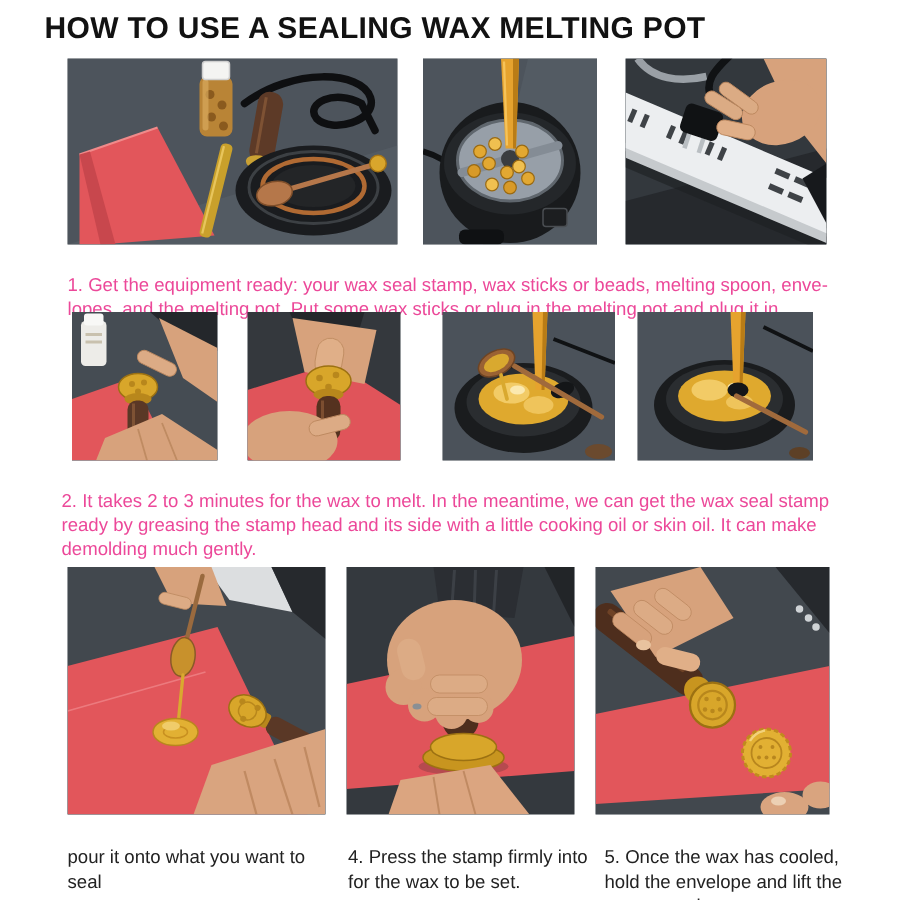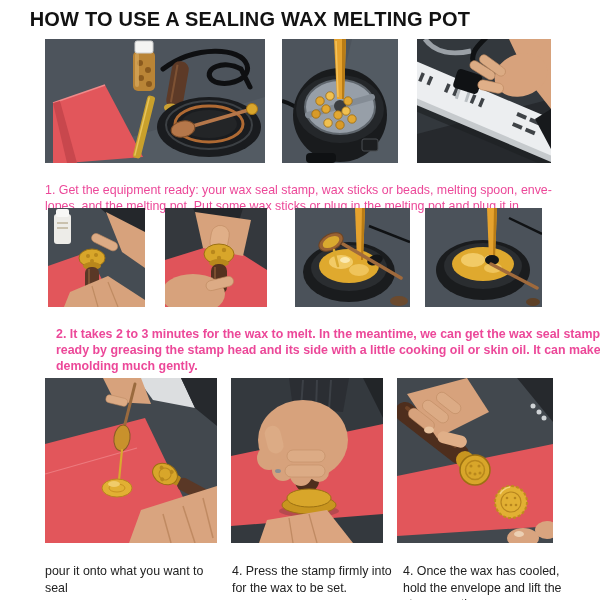"2. It takes 2 to" p.steptext { font-weight: bold -> none; left: 56px -> 41px }
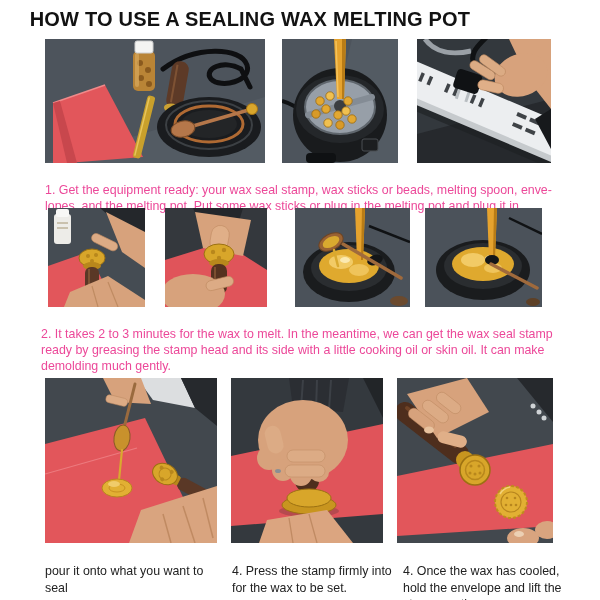"4. Once the wax has" span.line { text: 4 -> 5 }
